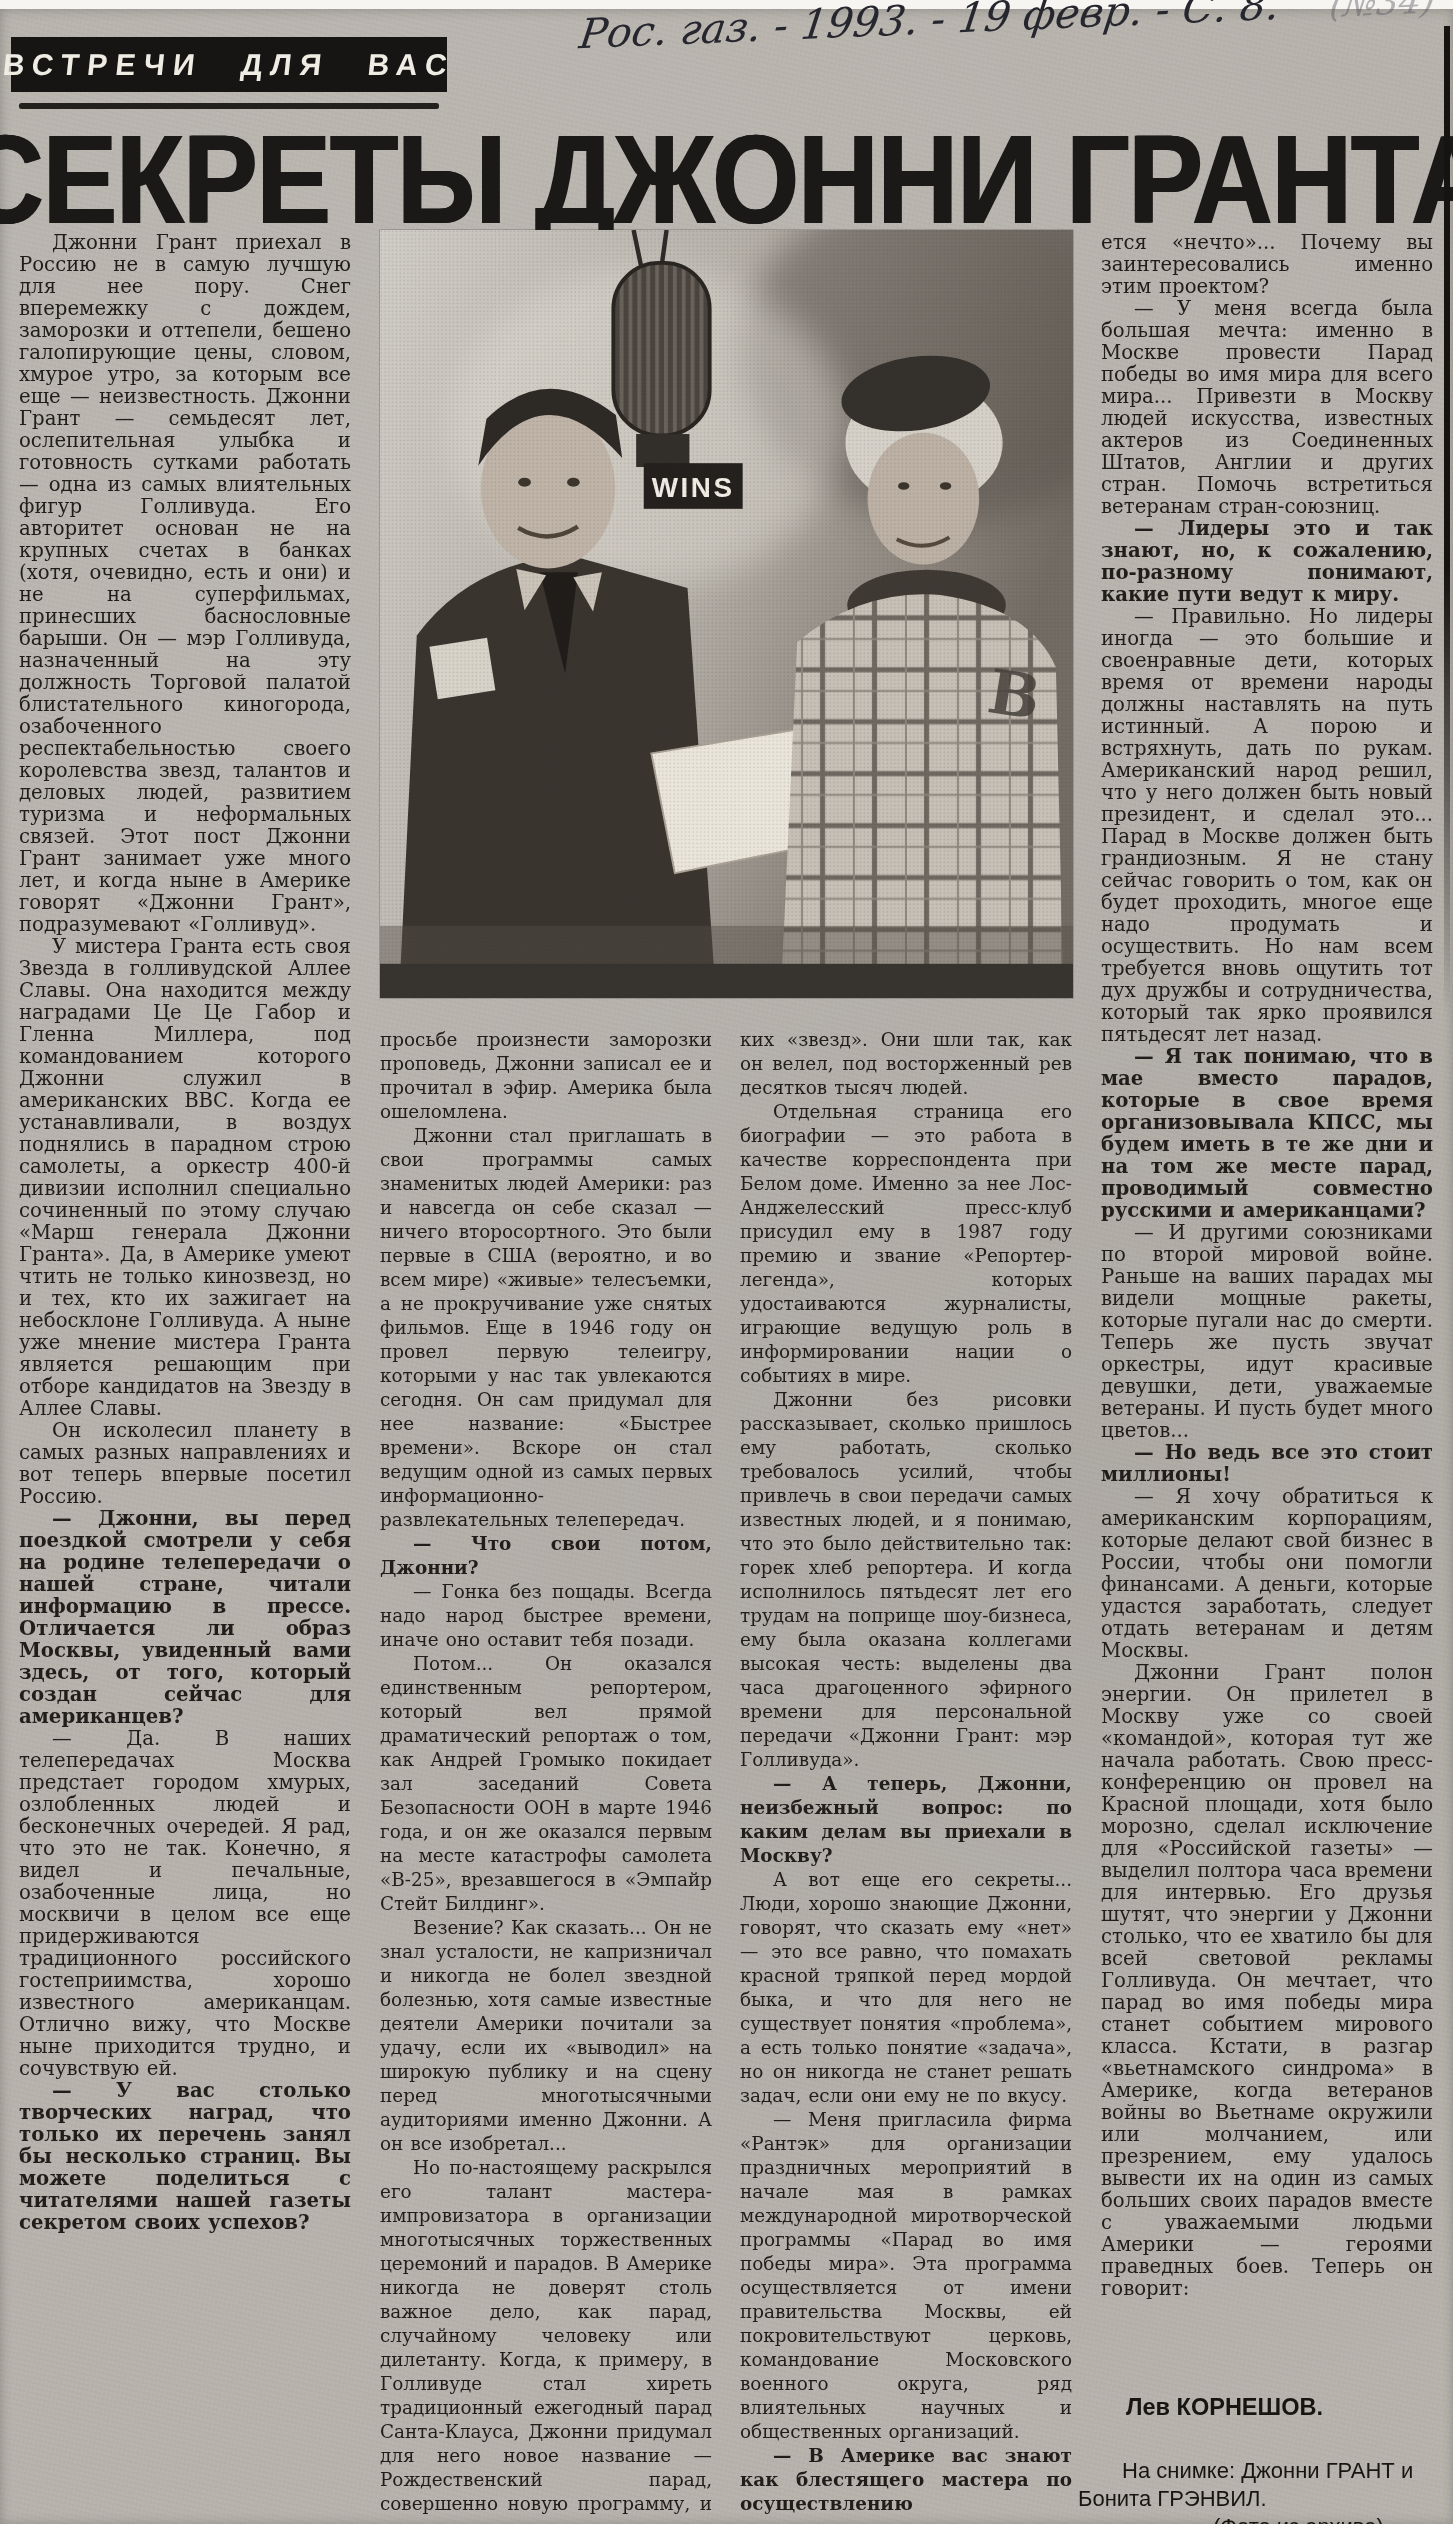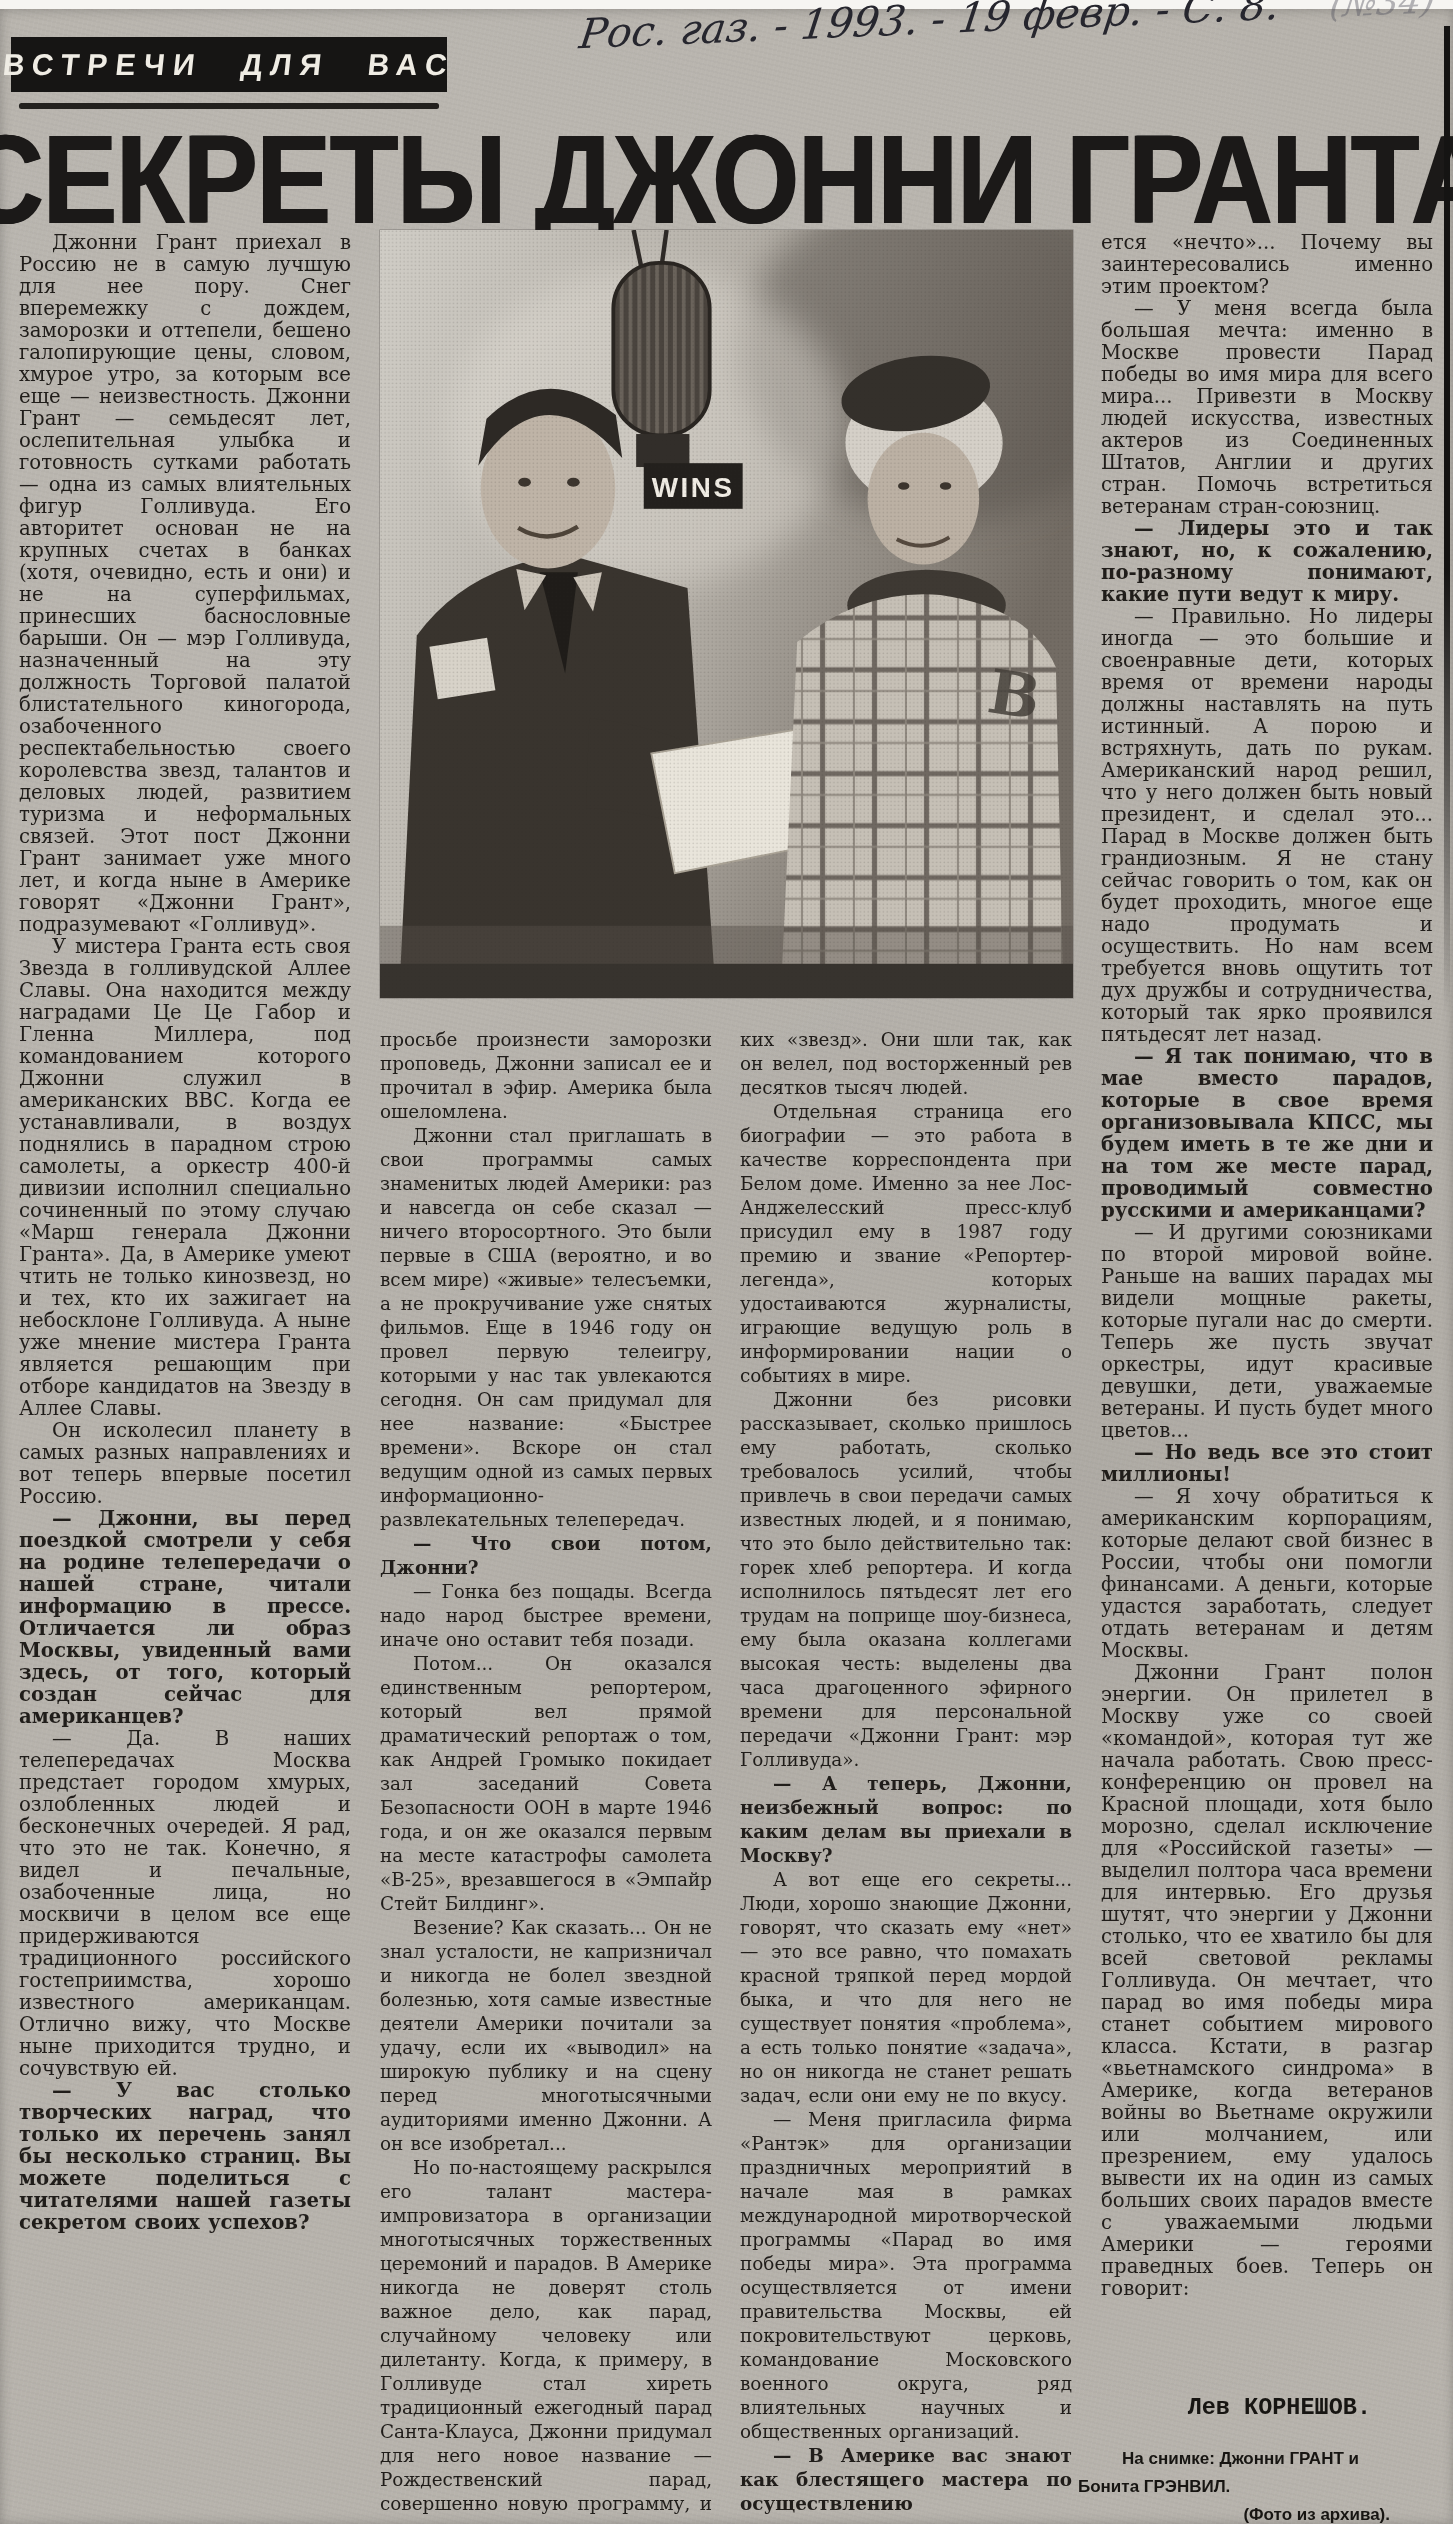"Лев КОРНЕШОВ." .byline { font-family: Liberation Mono, monospace -> Liberation Sans, sans-serif; margin-bottom: 24px -> 36px; text-align: right -> center }
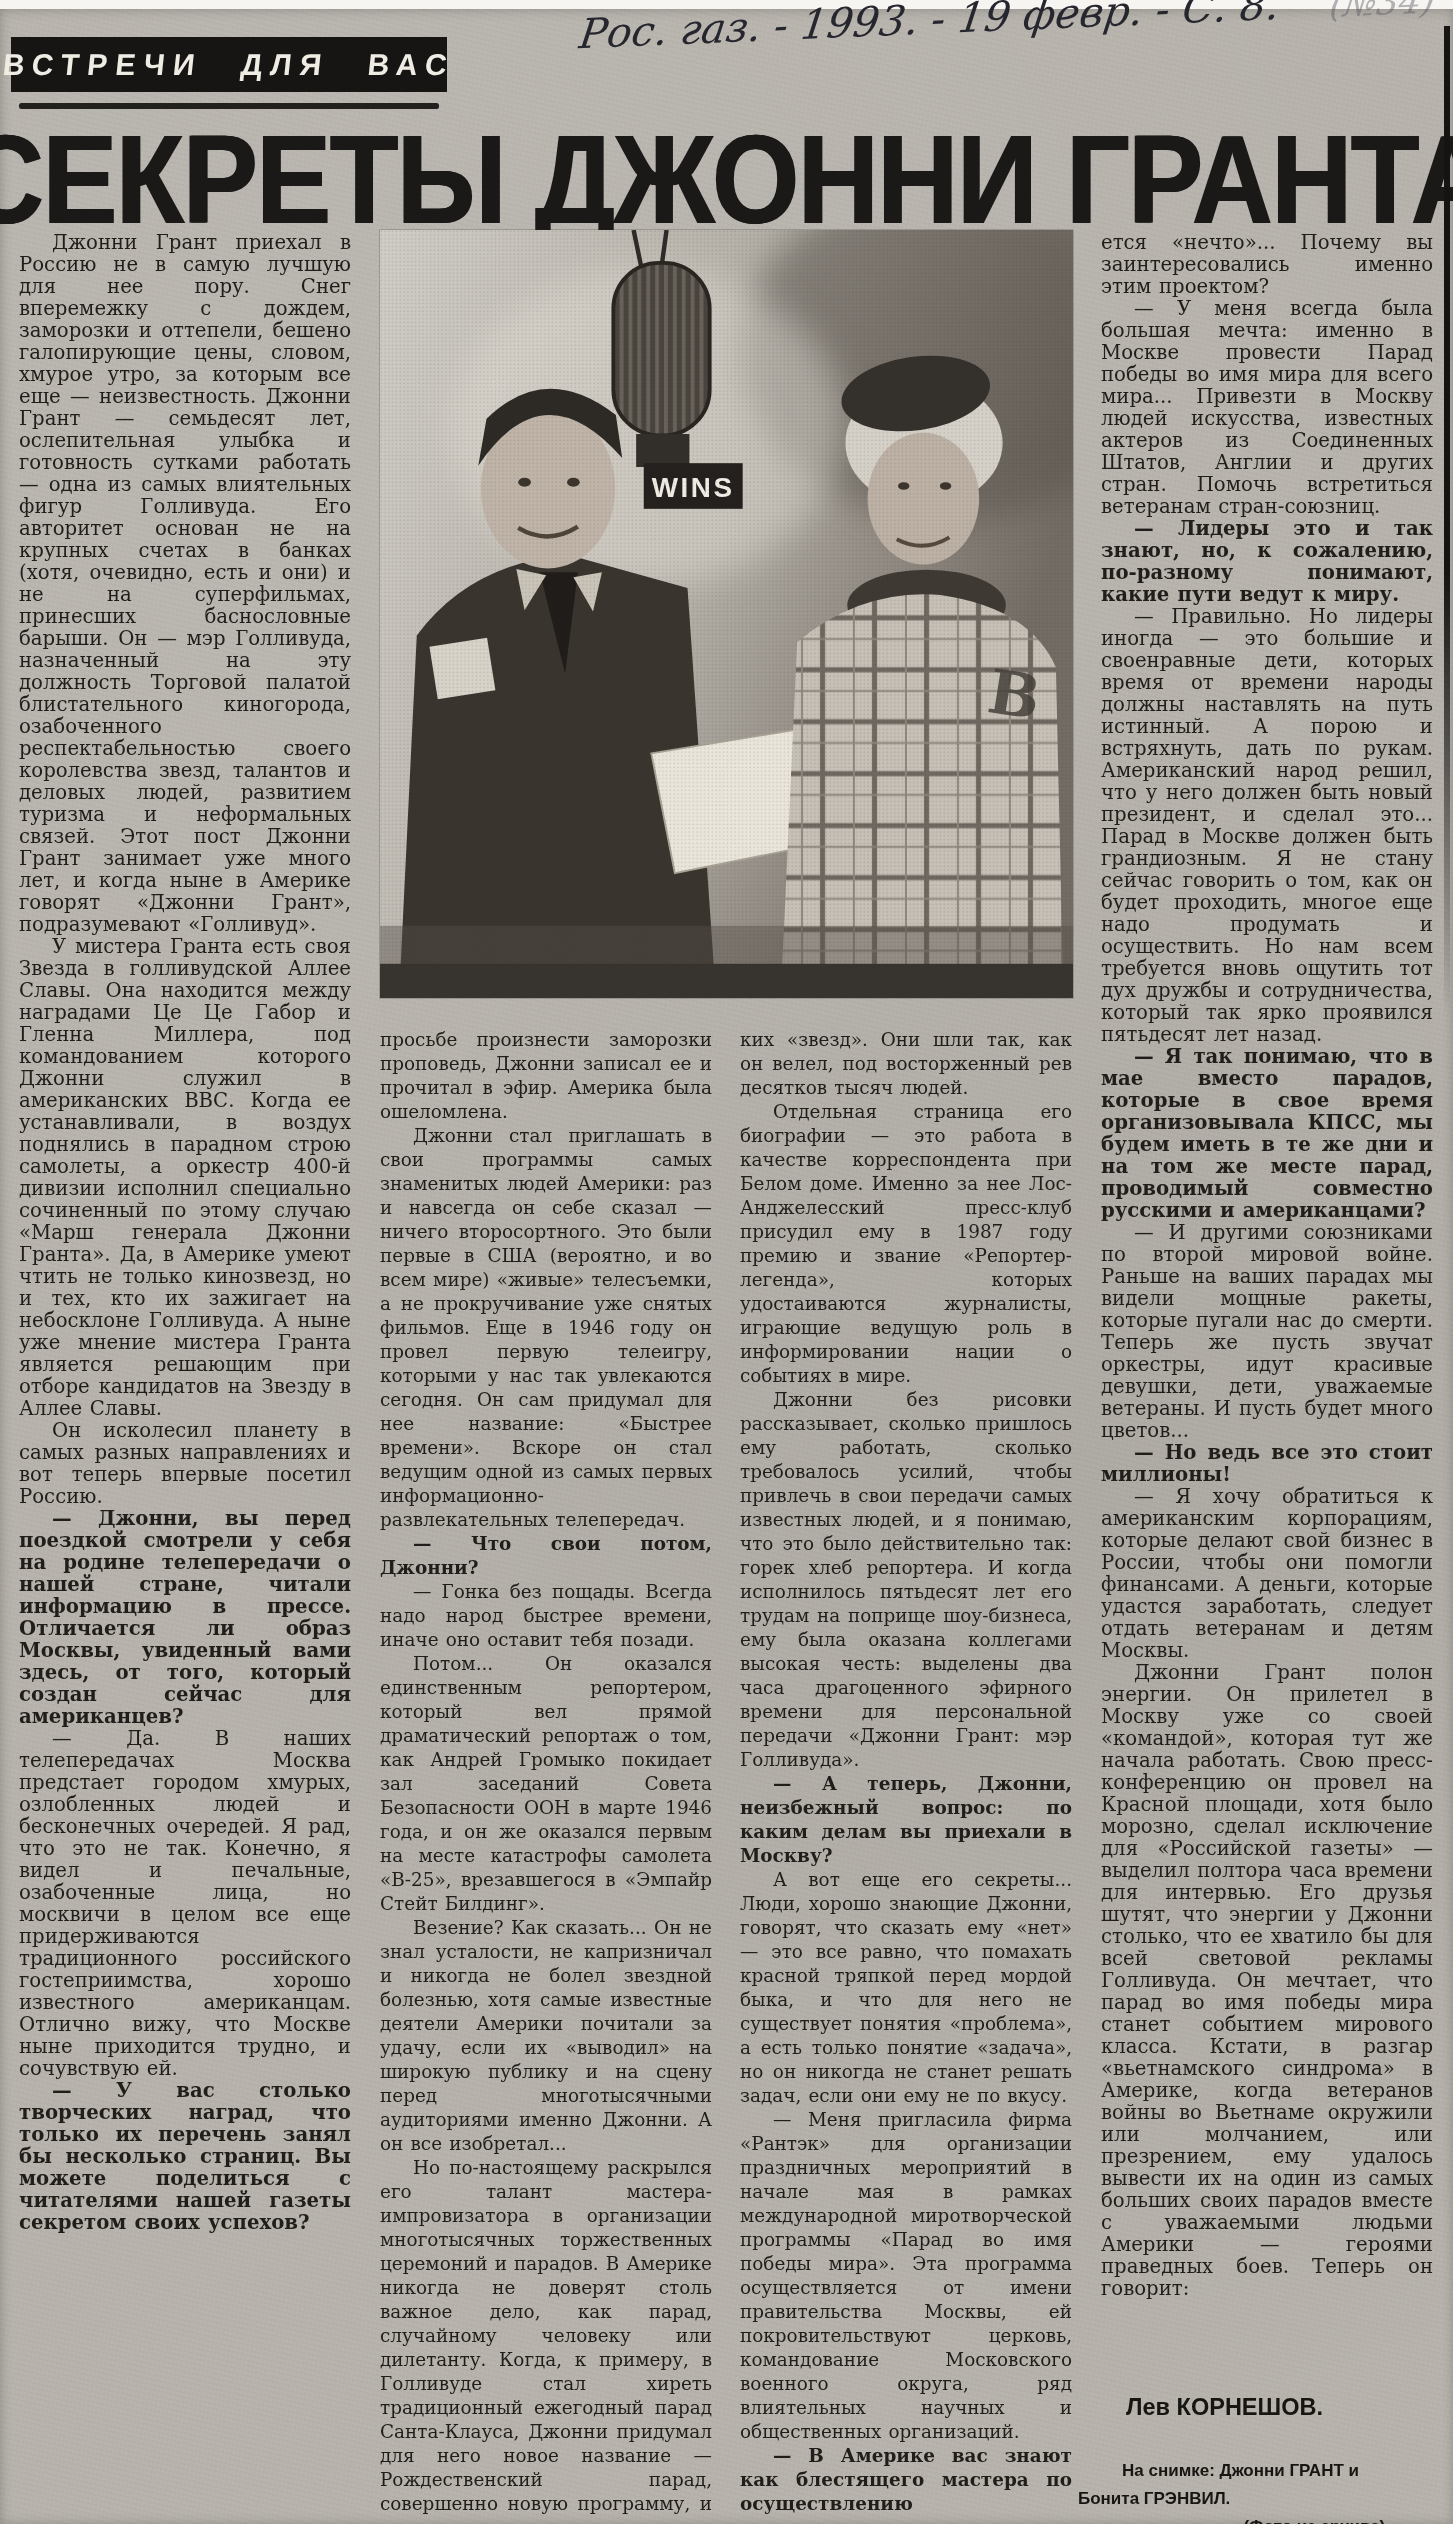"На снимке: Джонни ГРАНТ и" .caption-line { font-size: 17px -> 22px; font-weight: bold -> normal }
